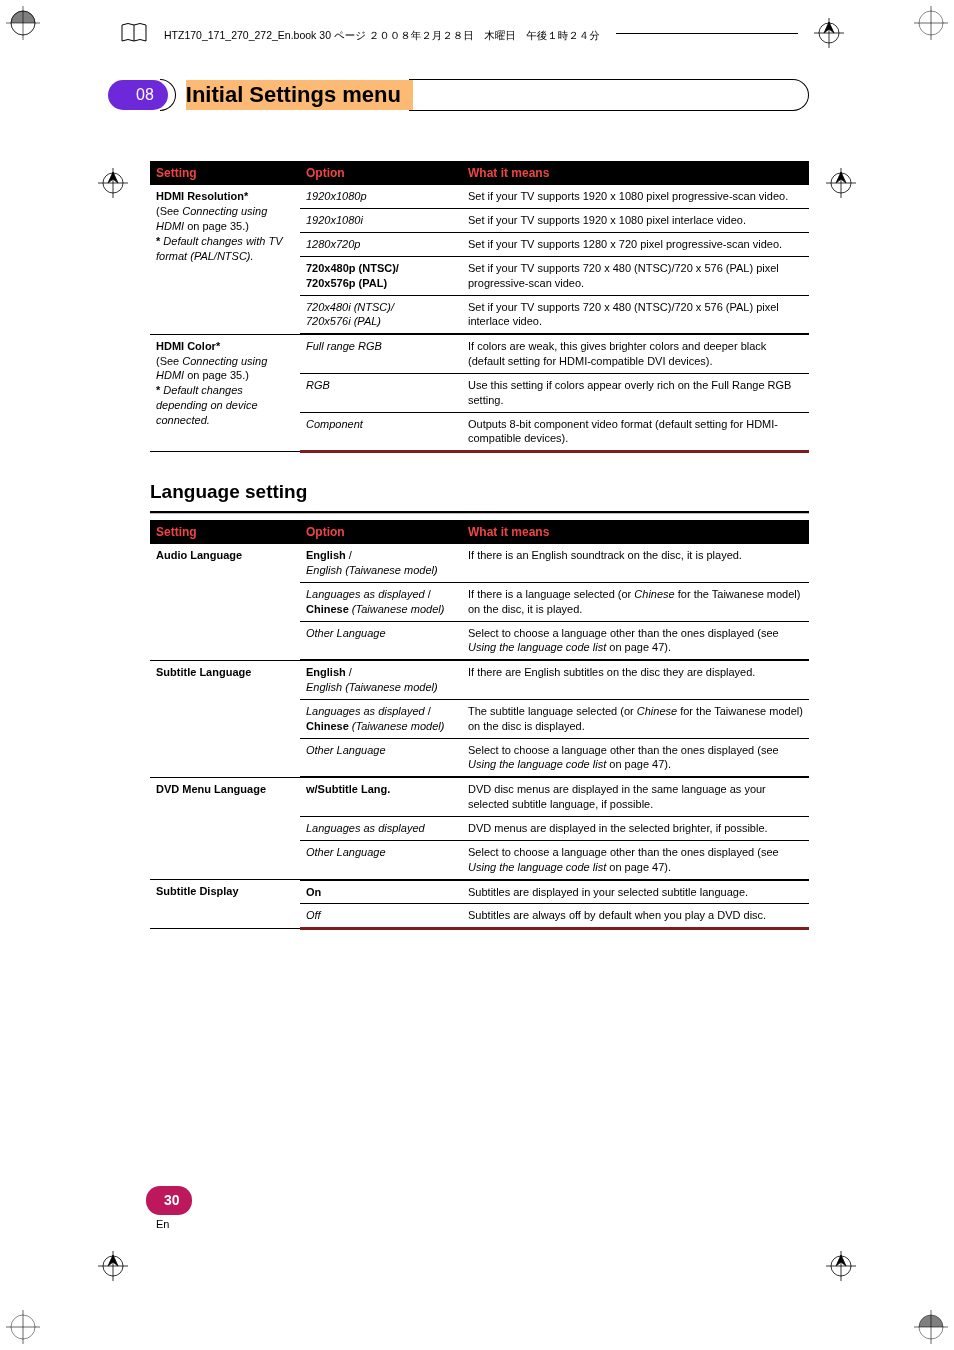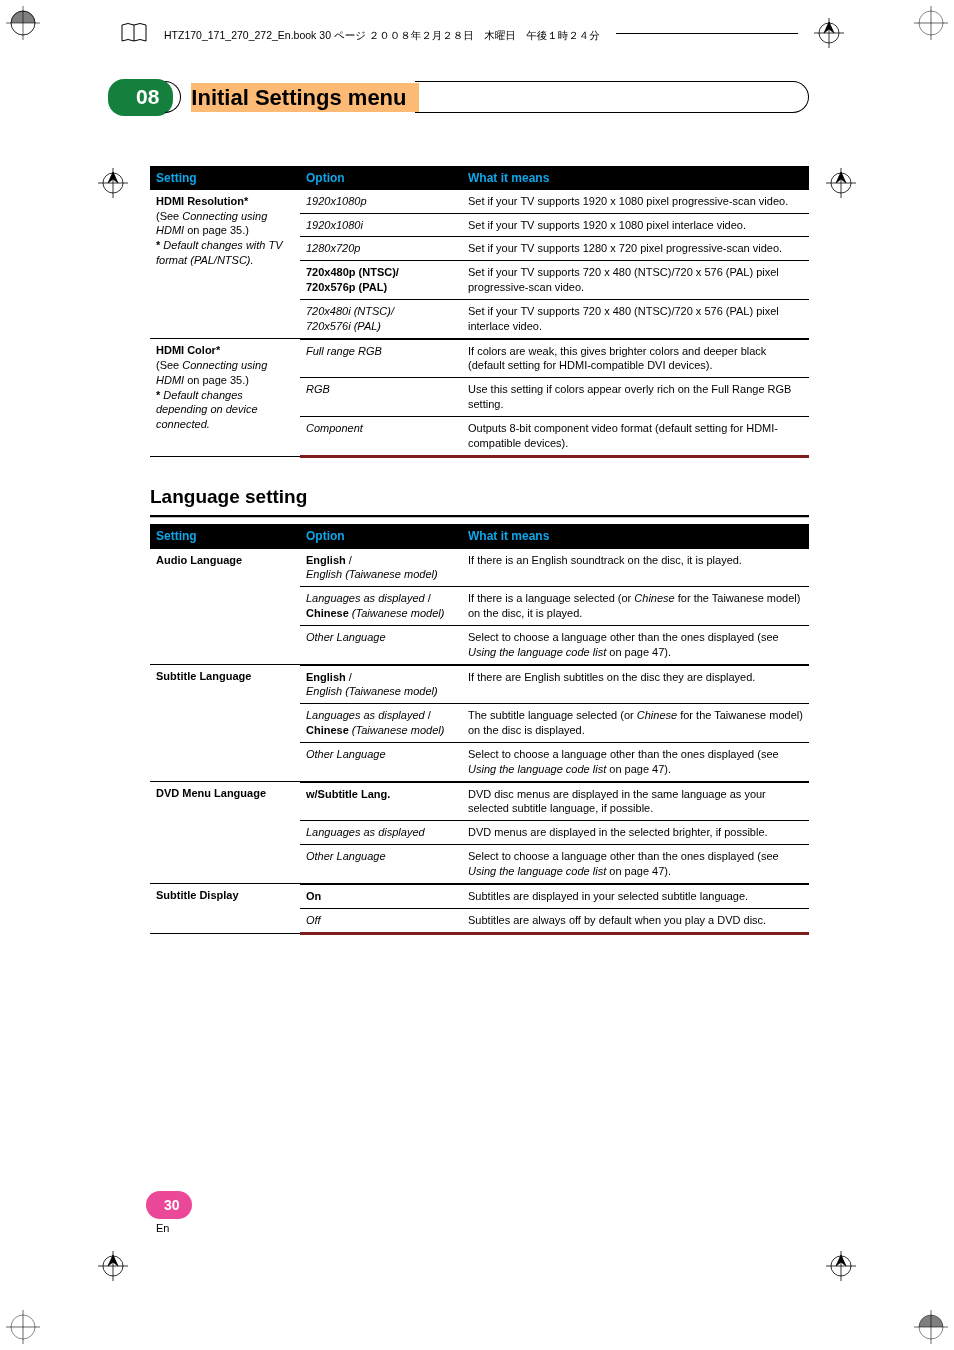"08" .chap-num { background: #15803d -> #6d28d9; font-size: 21px -> 16px; font-weight: bold -> normal }
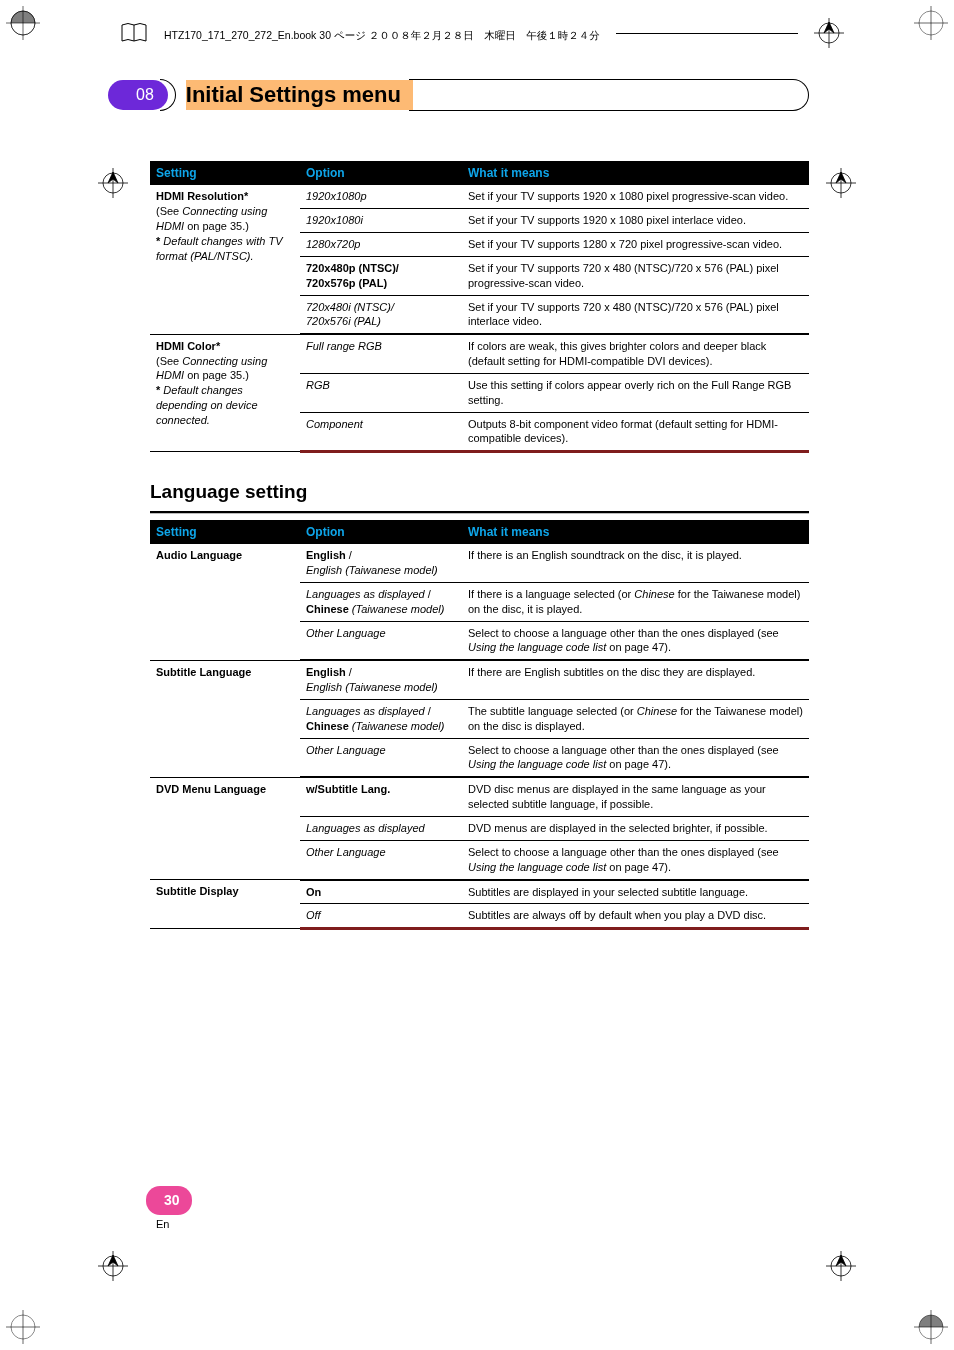"Setting" table.settings thead th { color: #0ea5e9 -> #ef4444 }
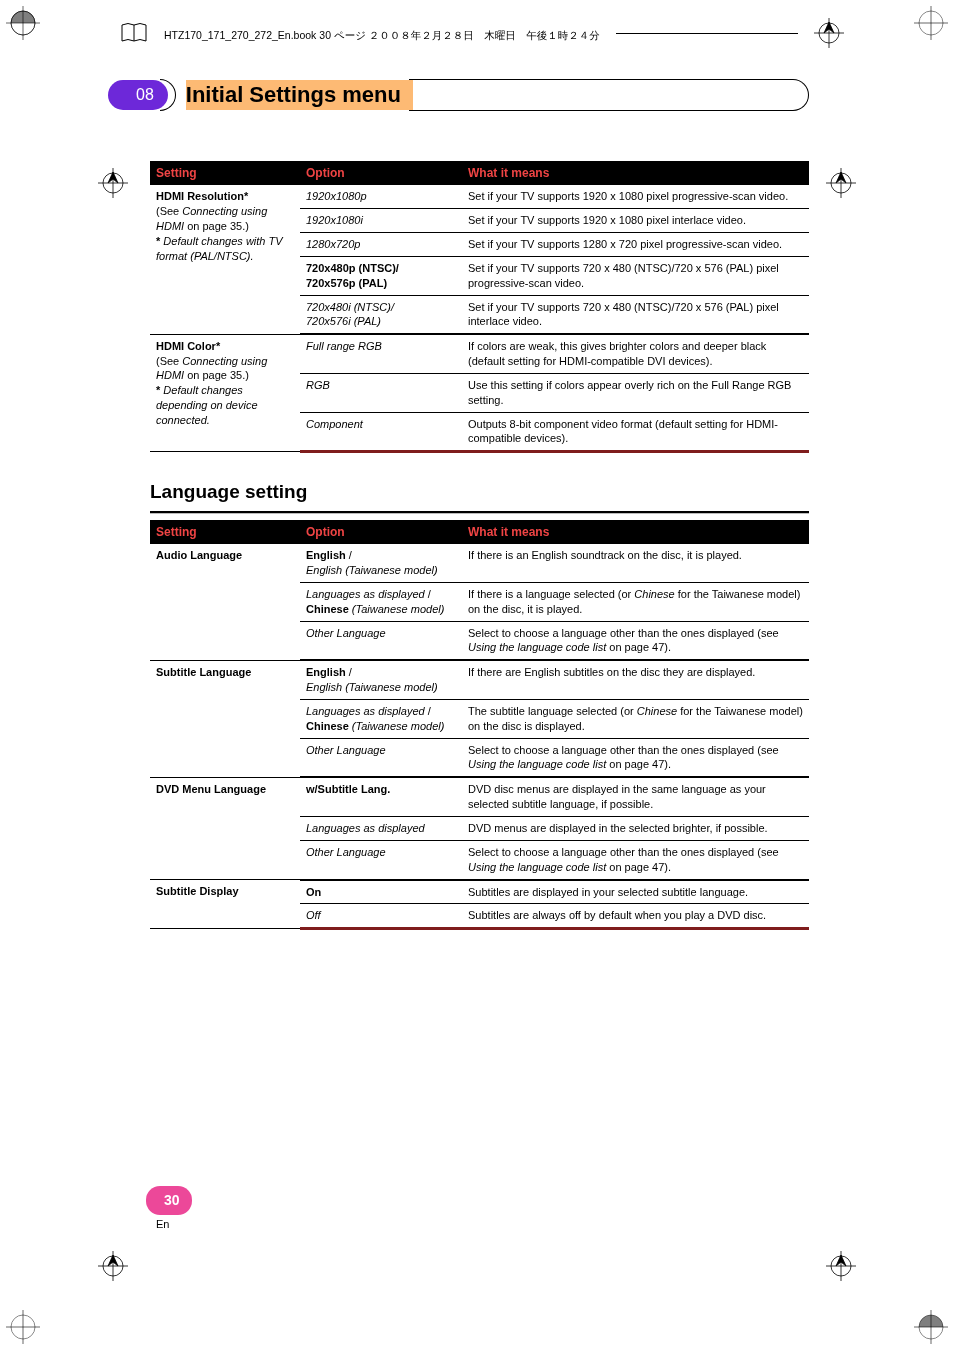"30" .badge-shape { background: #ec4899 -> #be185d }
